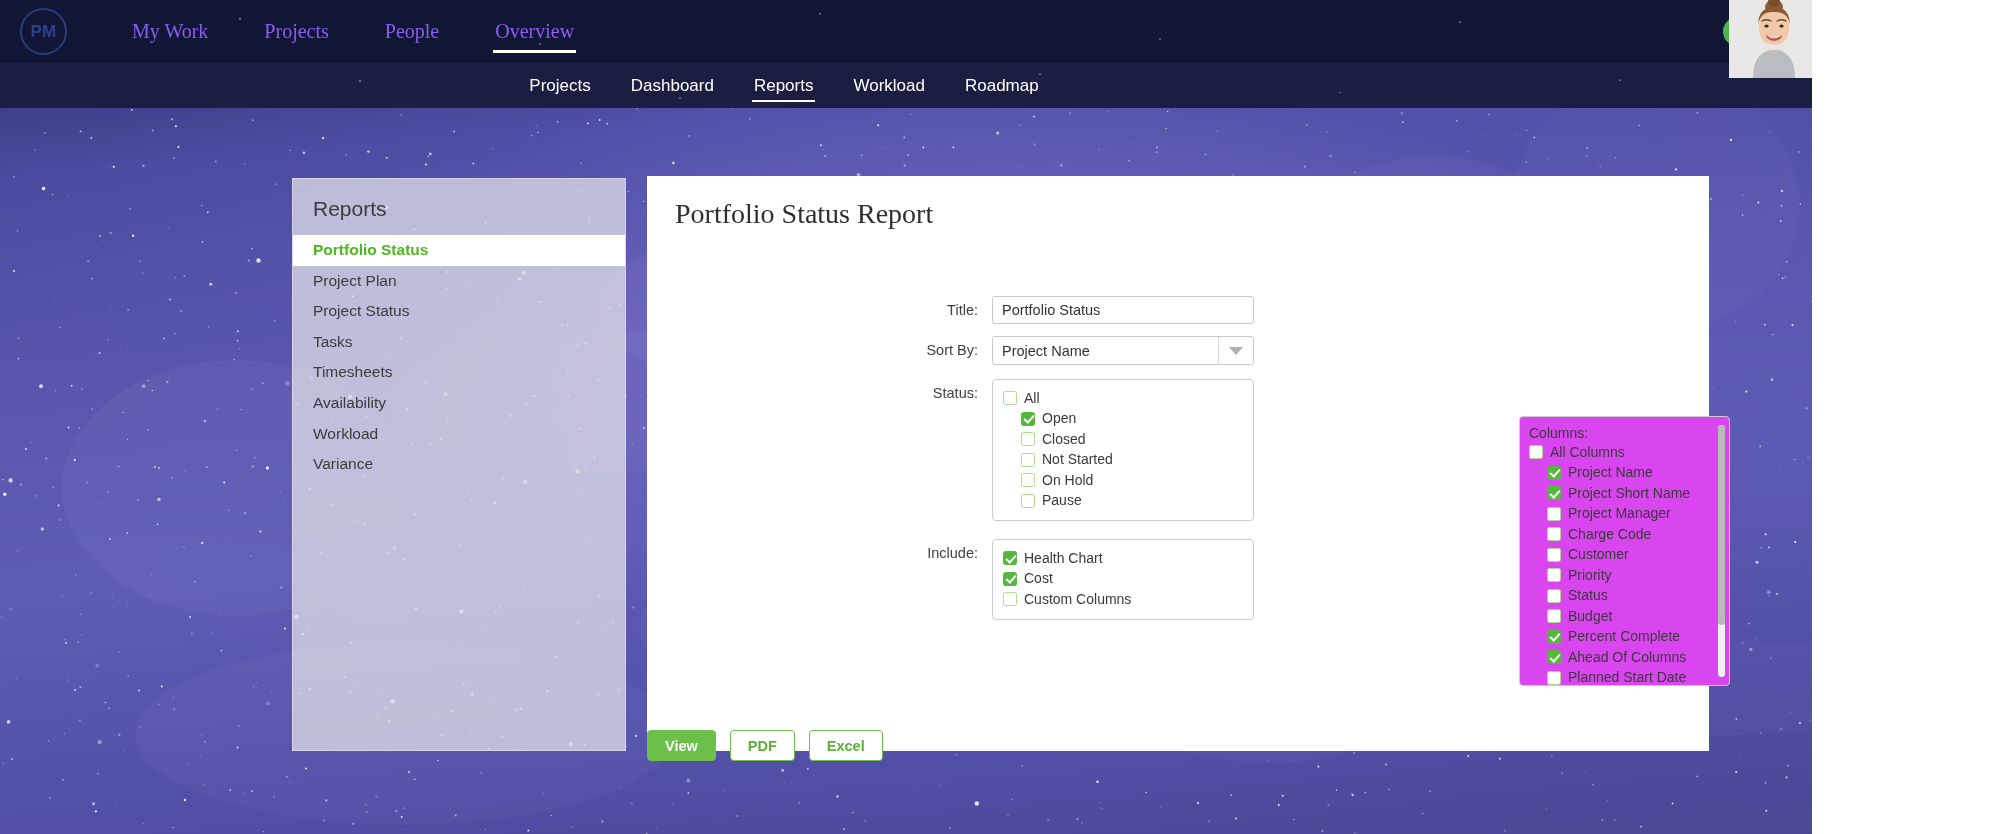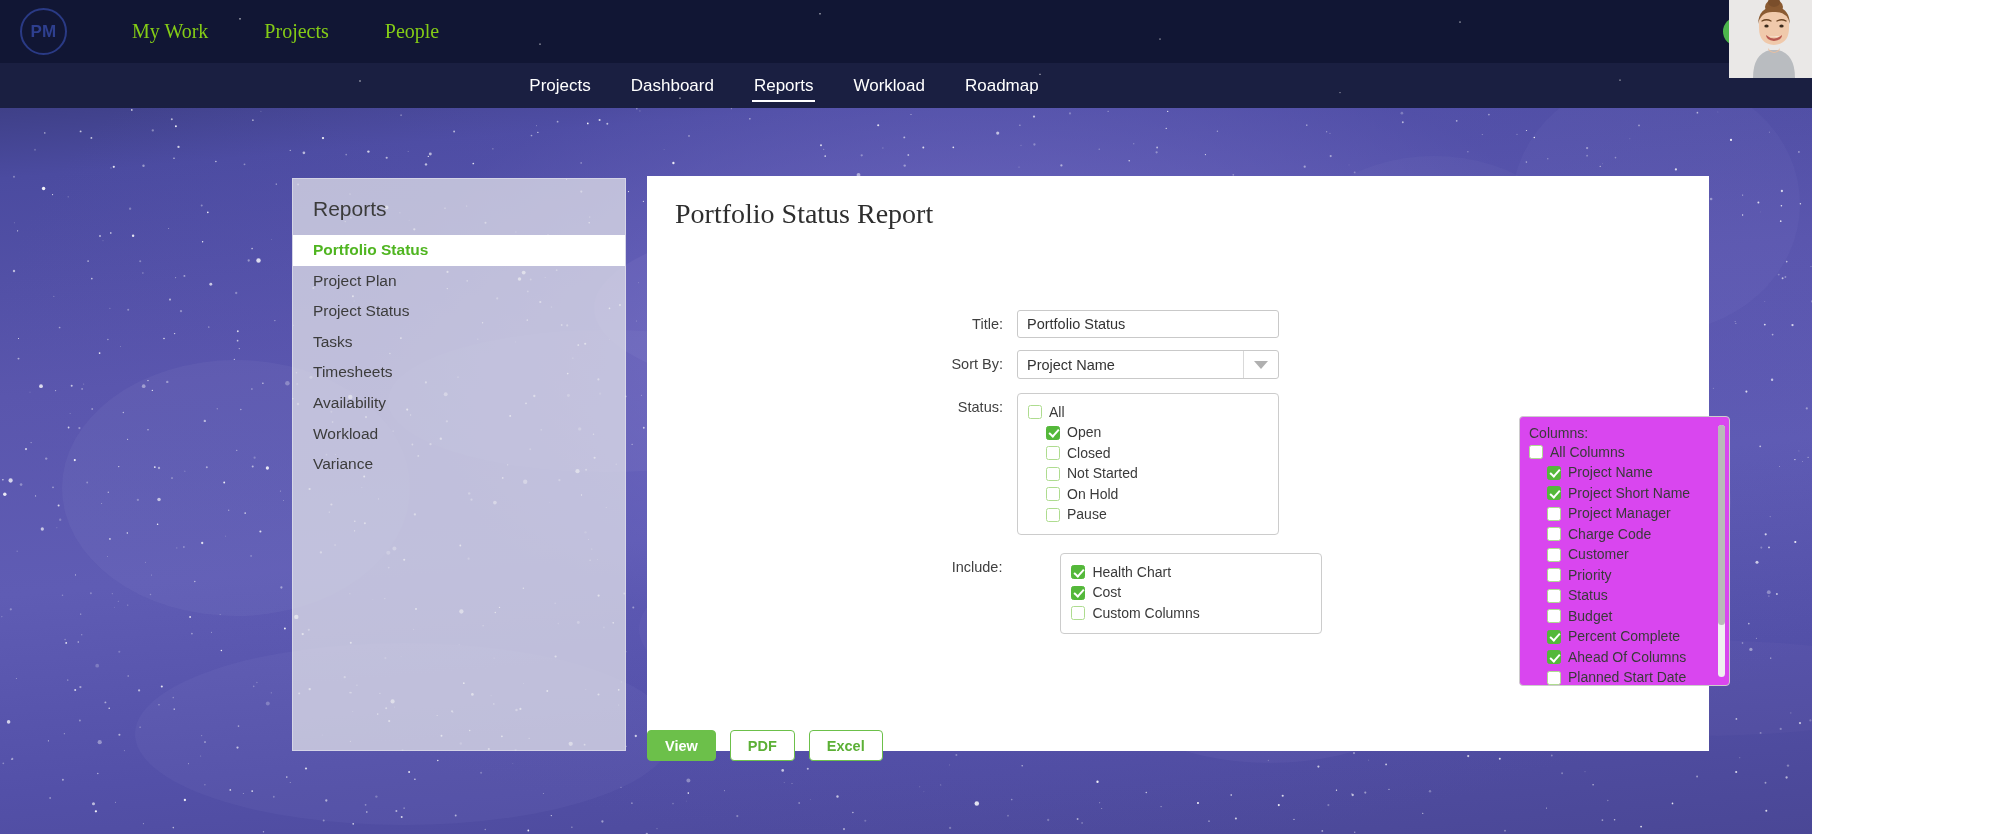"My Work" .mainnav .navitem { color: #84cc16 -> #8b5cf6 }
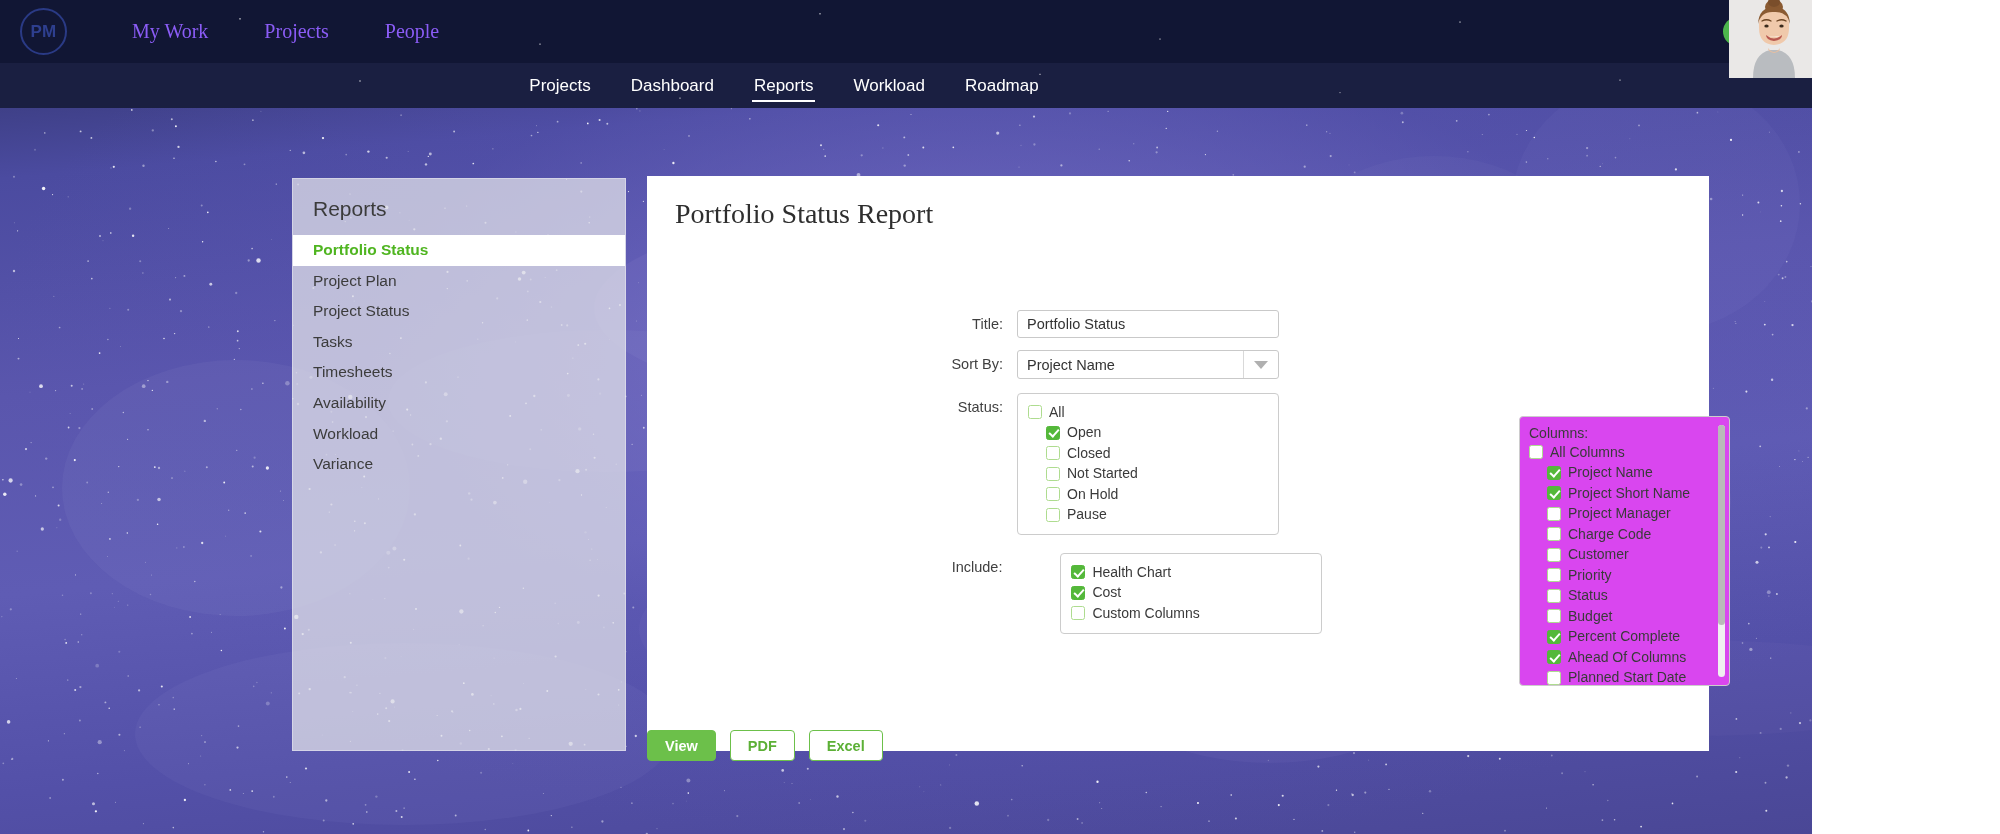"Overview" div.navitem { html: none -> <div>Overview</div> }
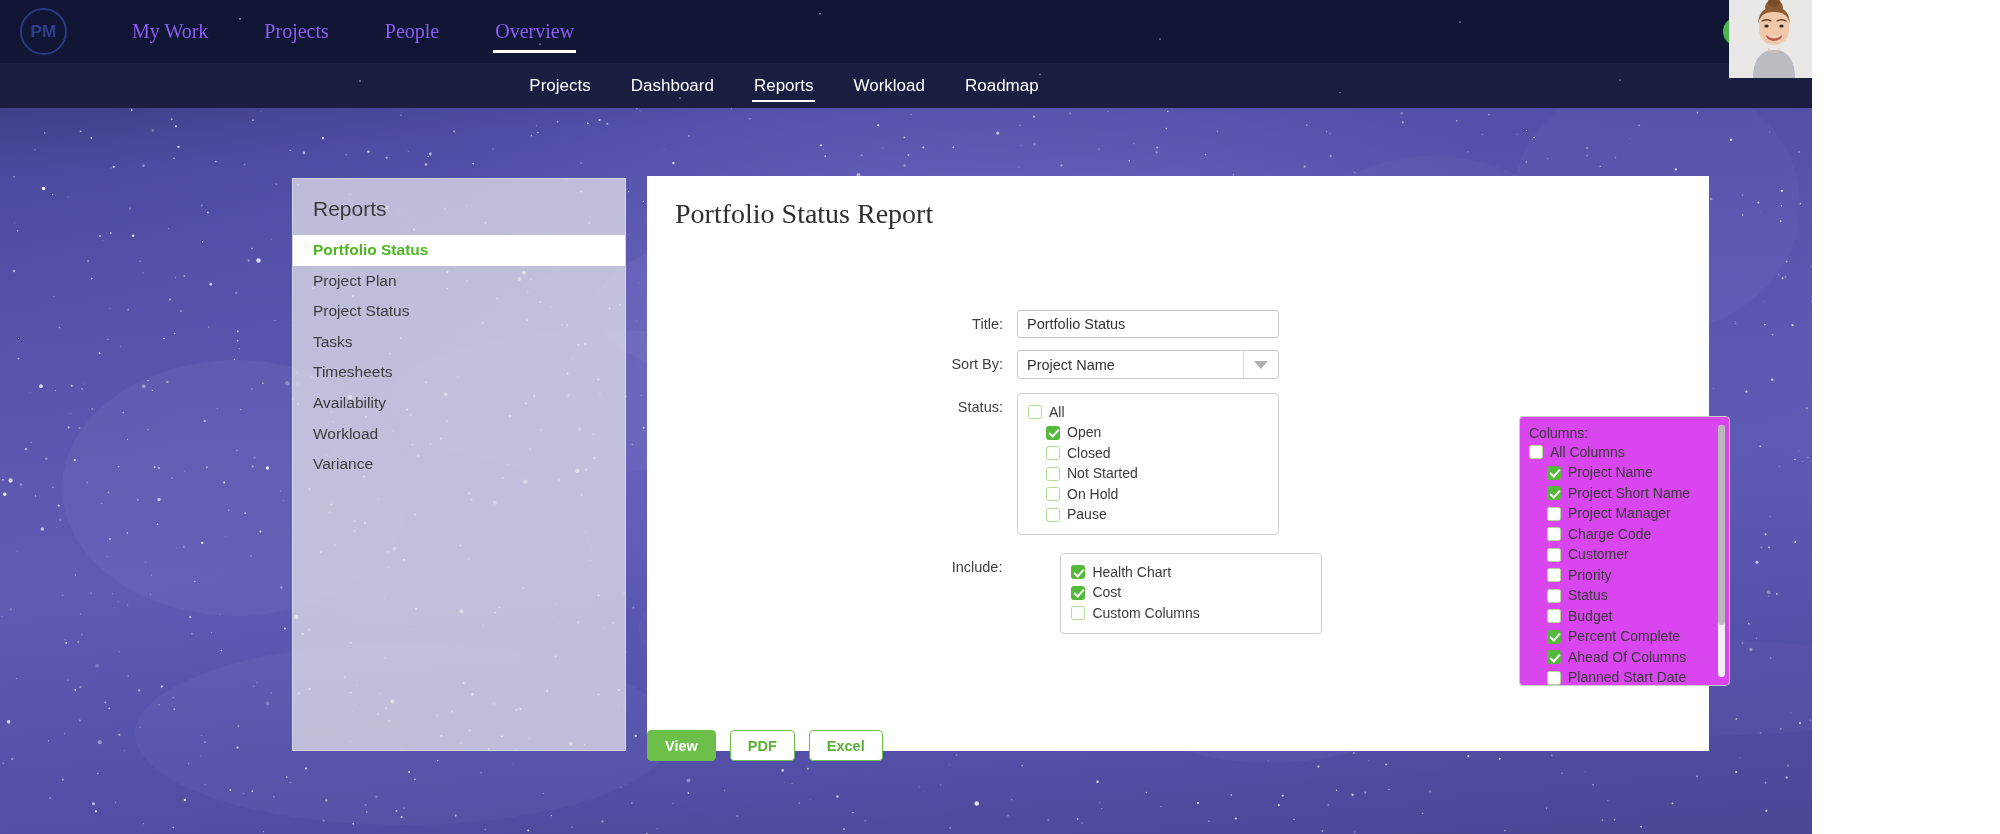"Title:" .left-col { margin-left: 25px -> none; top: 80px -> 66px }
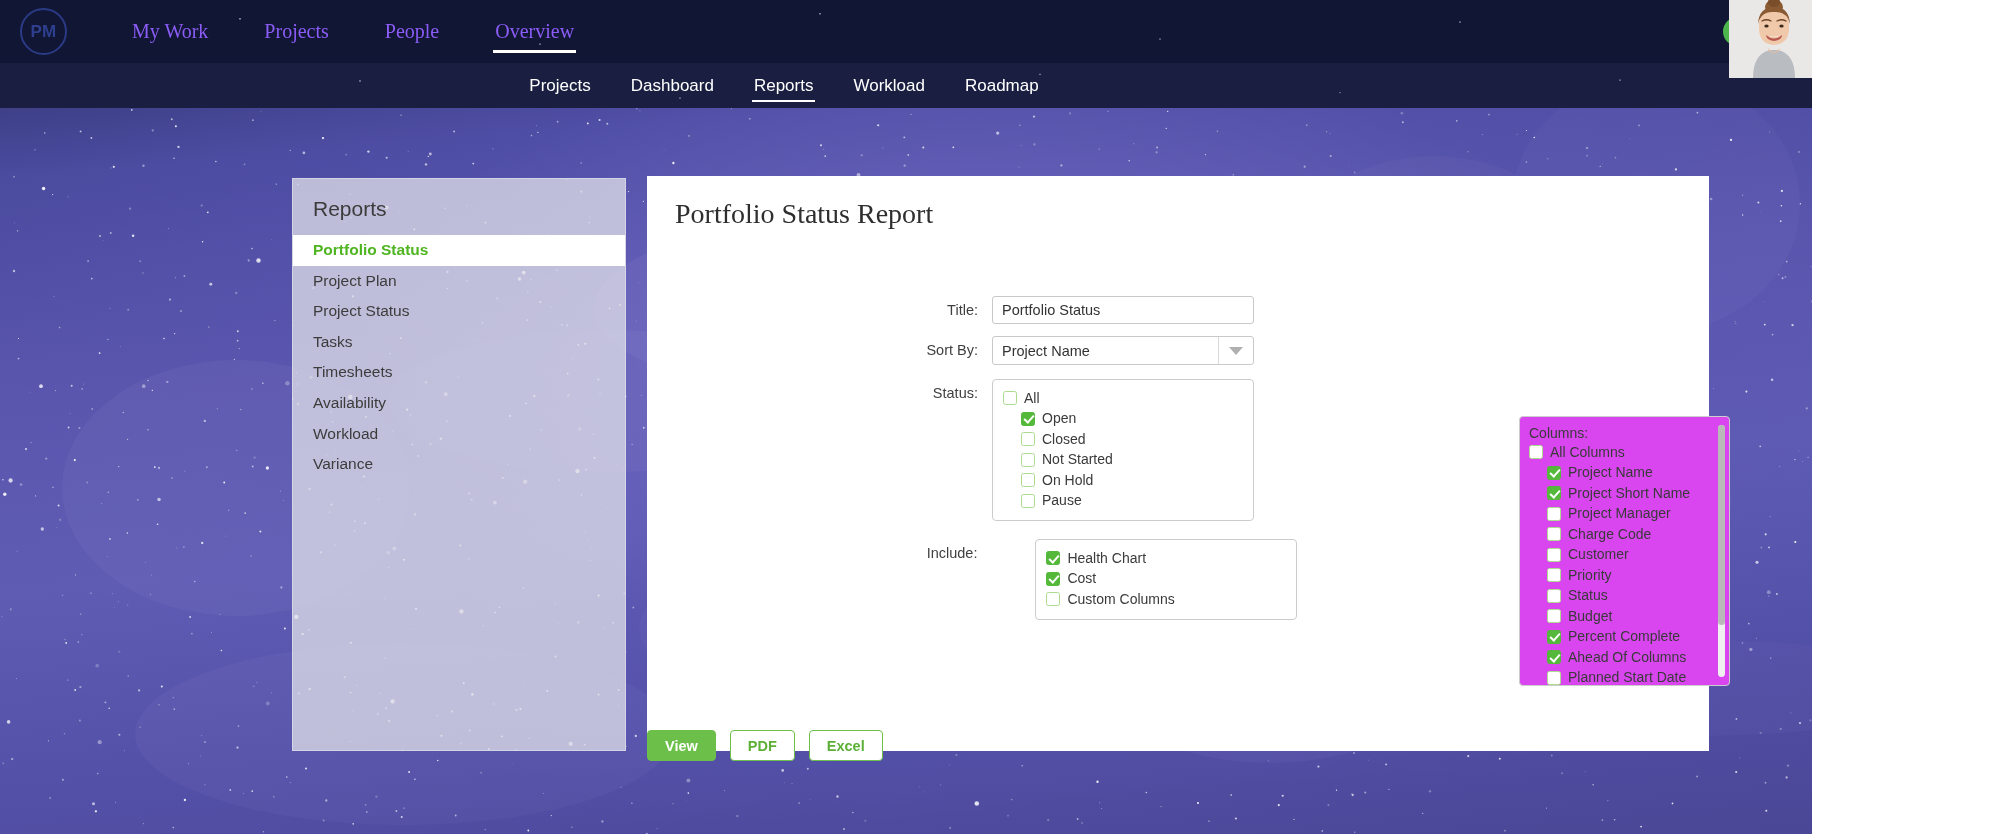"Include:" div.field-row { gap: 44px -> none }
